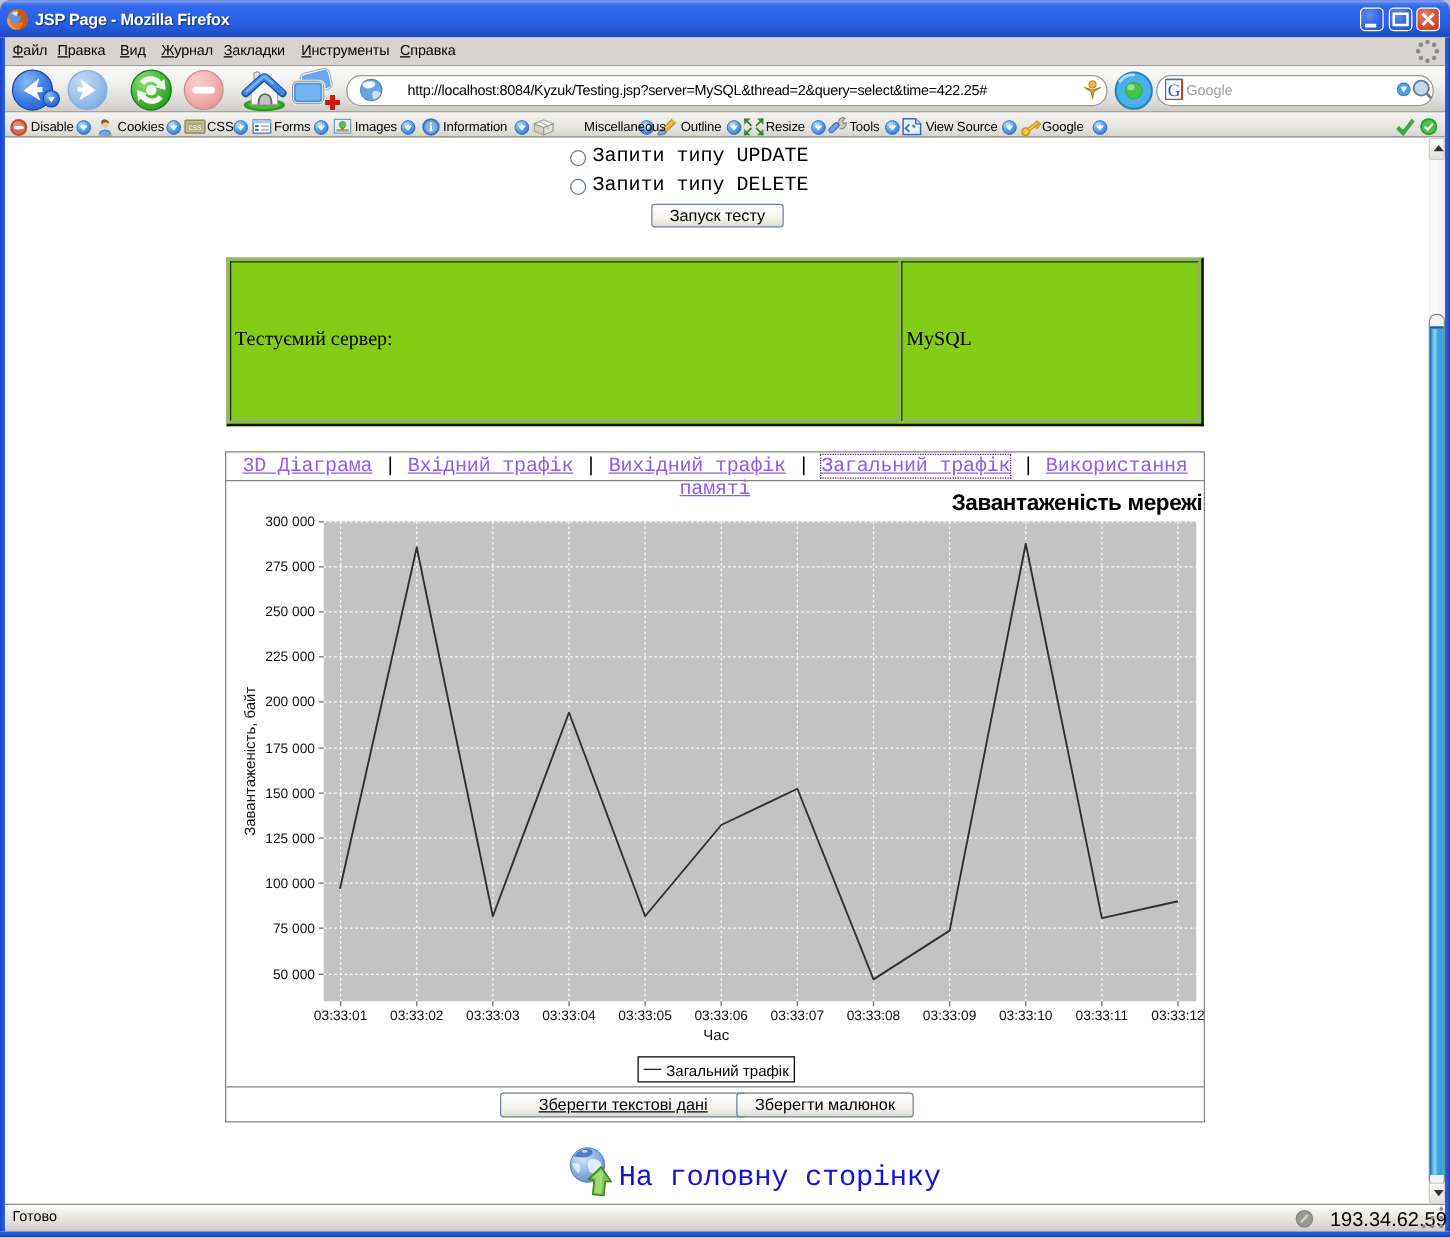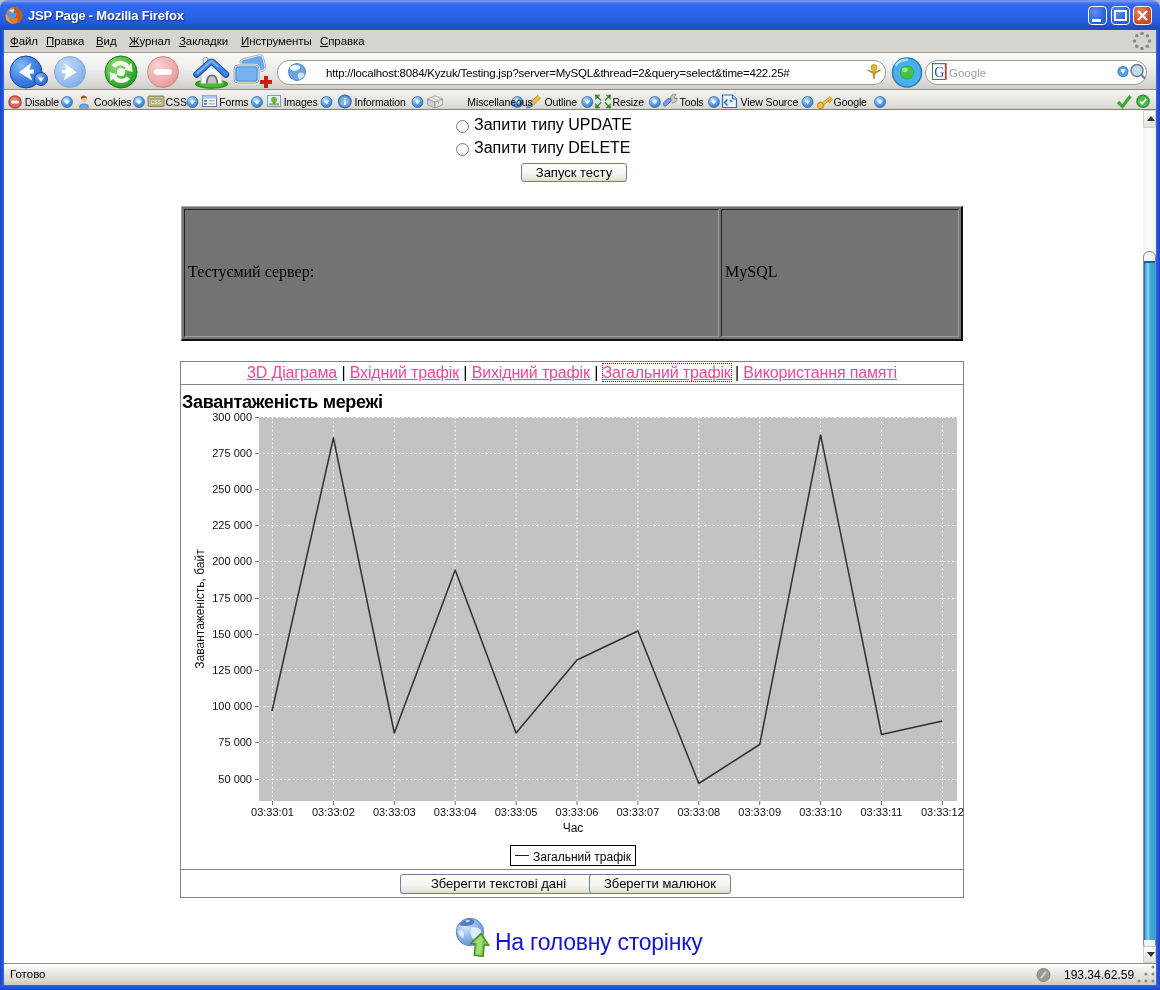"Запити типу UPDATE" .serif { font-family: Liberation Sans, sans-serif -> Liberation Mono, monospace }
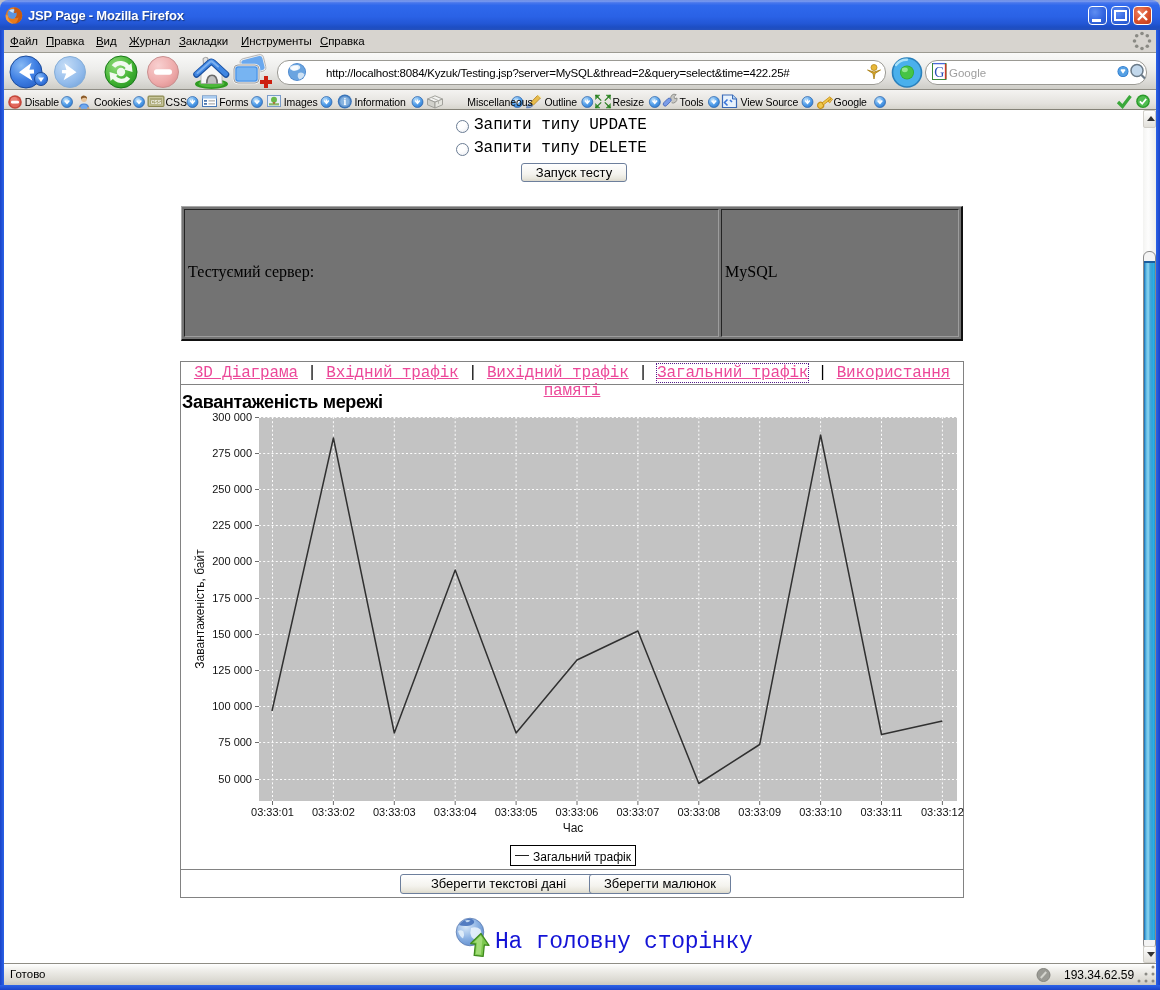"Тестуємий сервер:" table.t1 { background: #737373 -> #84cc16 }
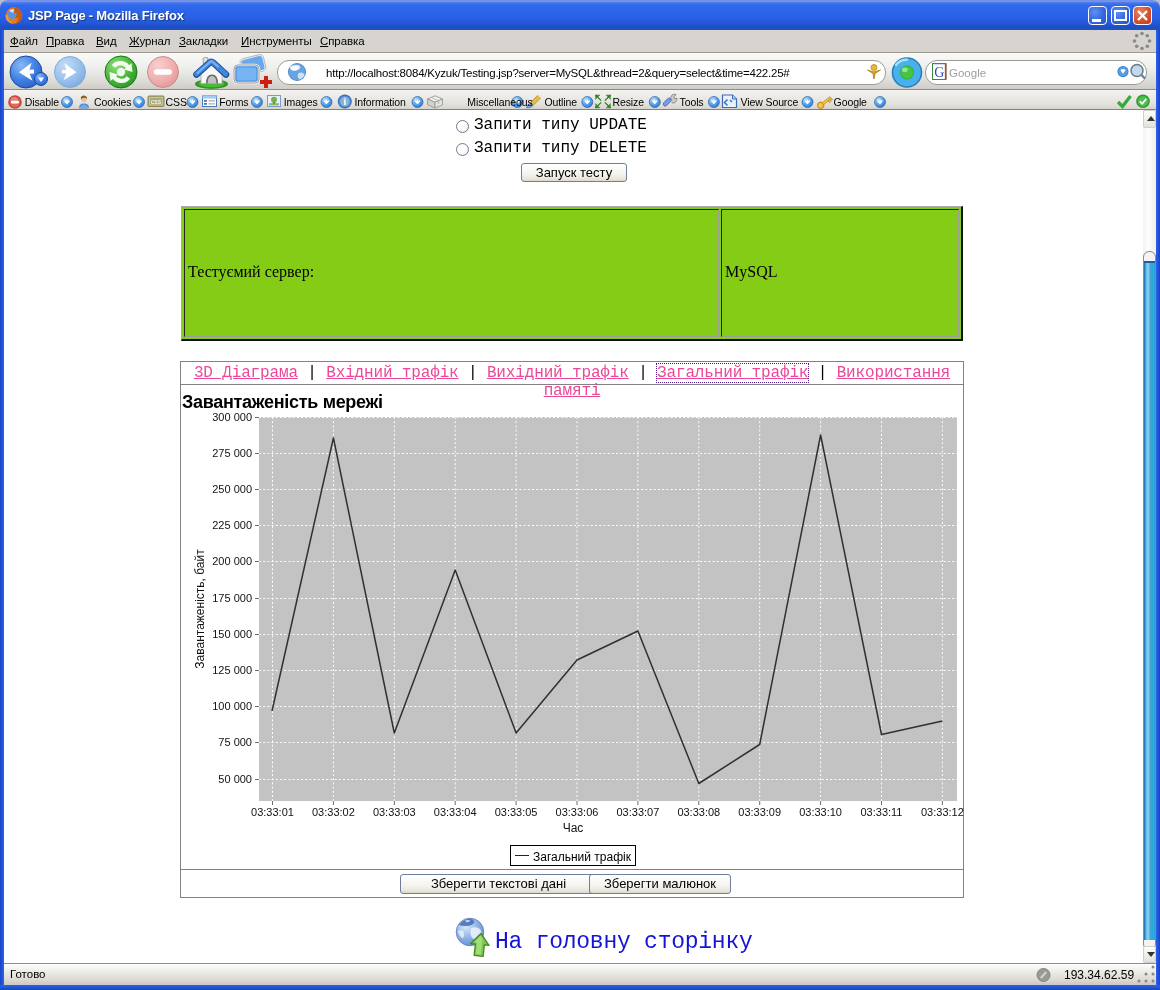"3D Діаграма" .lnk { color: #ec4899 -> #8b5cf6 }
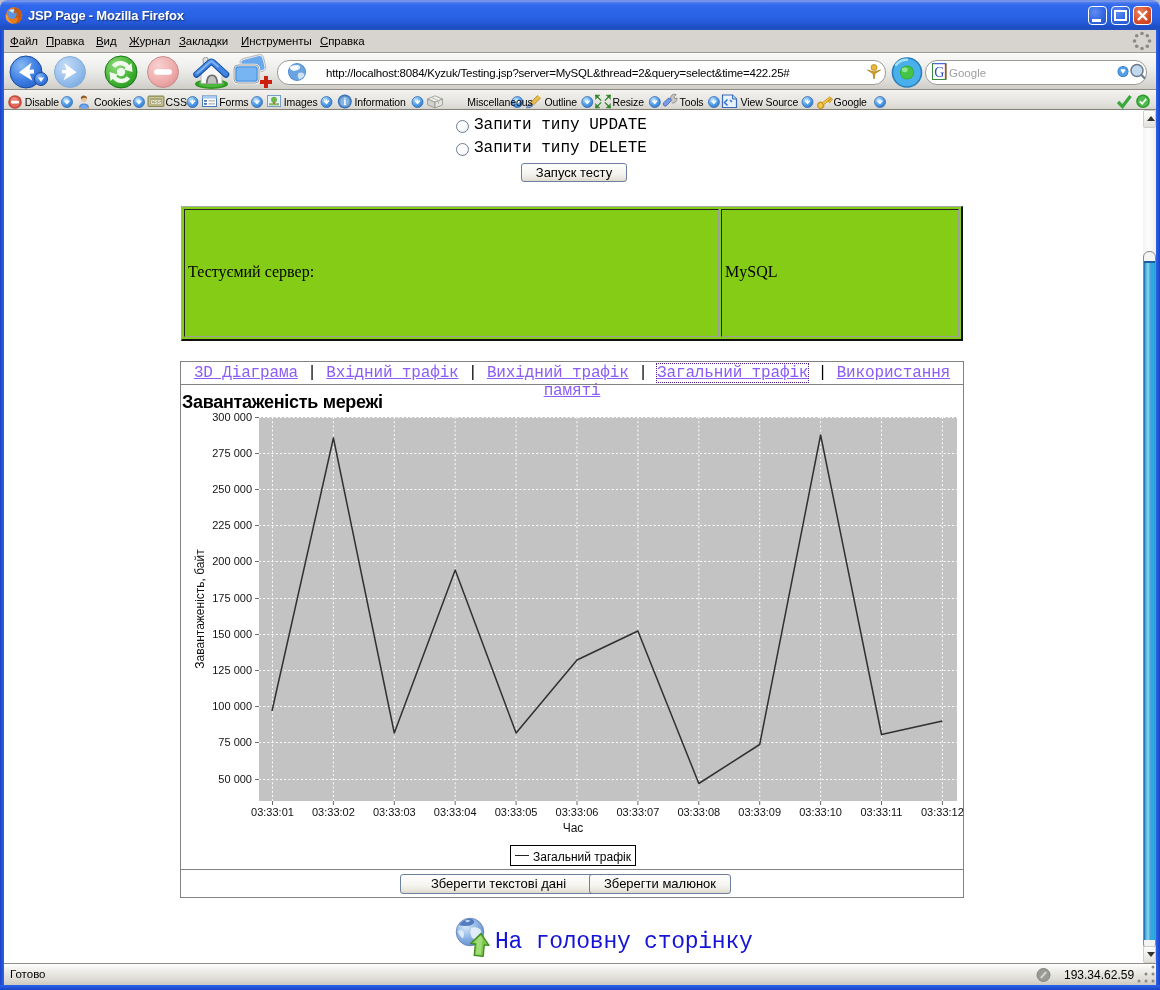"Завантаженість мережі" div.abs { text-align: left -> right }
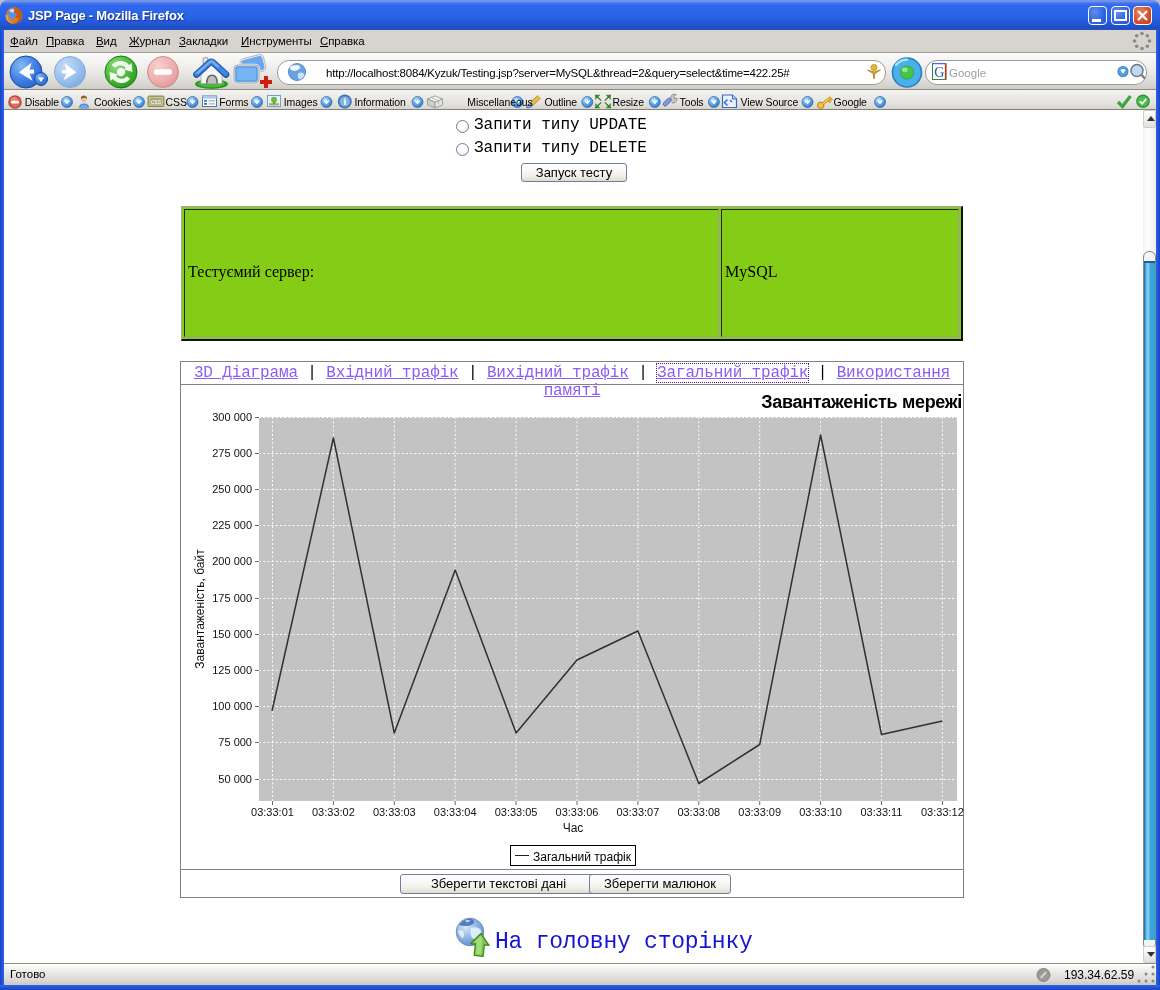"Зберегти текстові дані" div.abs { text-decoration: none -> underline }
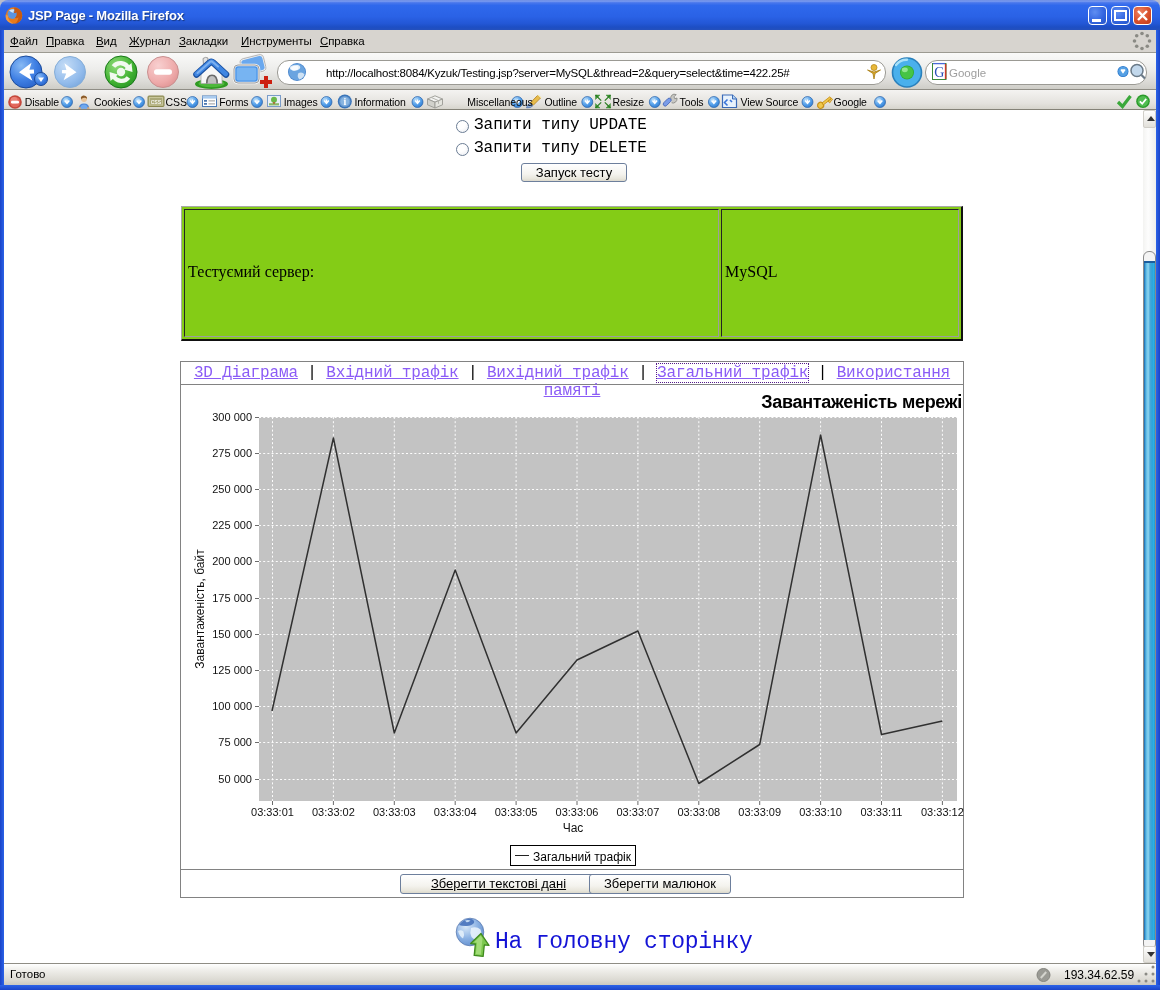"193.34.62.59" div.abs { font-size: 12px -> 16px }
